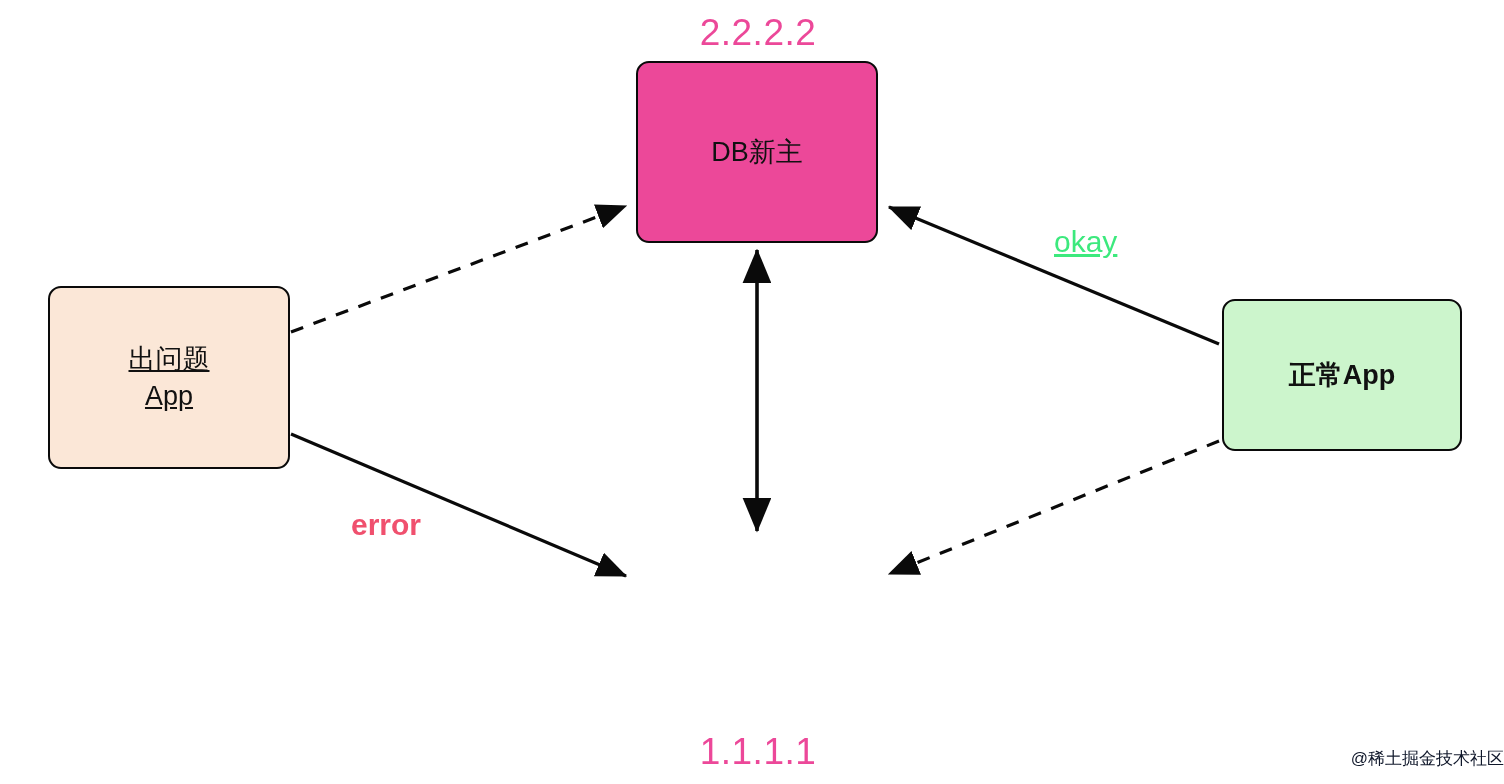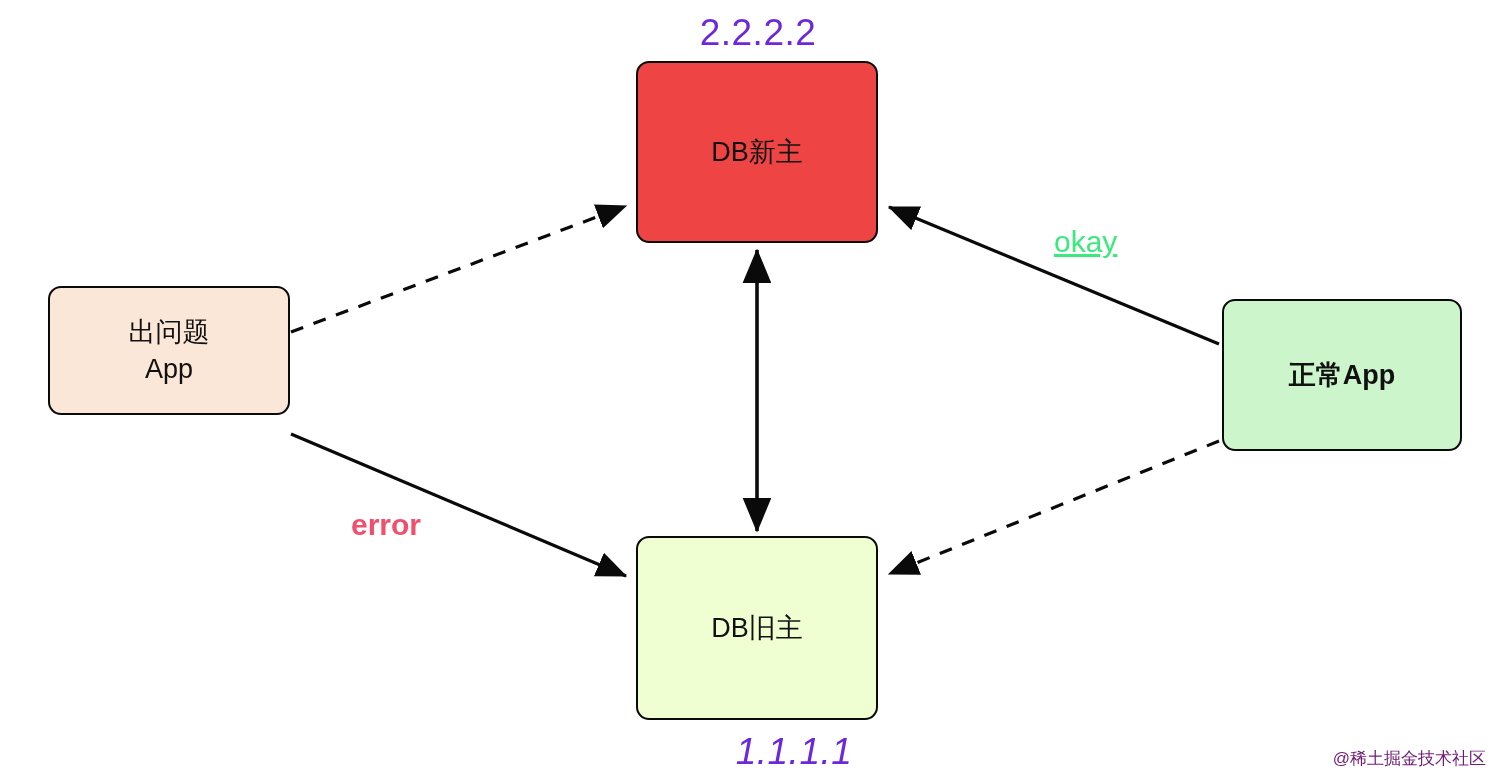"2.2.2.2" .ip-label { color: #6d28d9 -> #ec4899 }
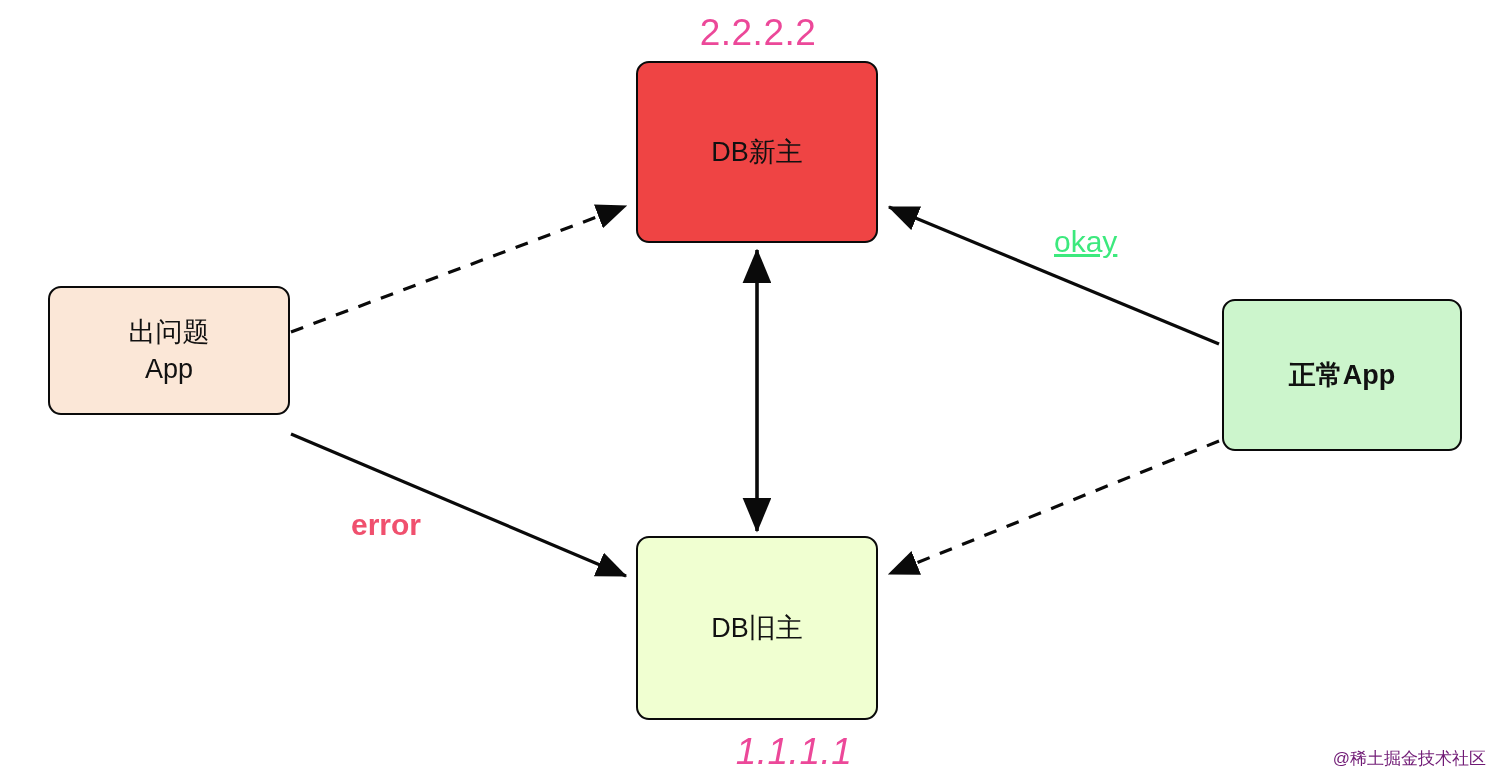"DB新主" #node-db-new { background: #ef4444 -> #ec4899 }
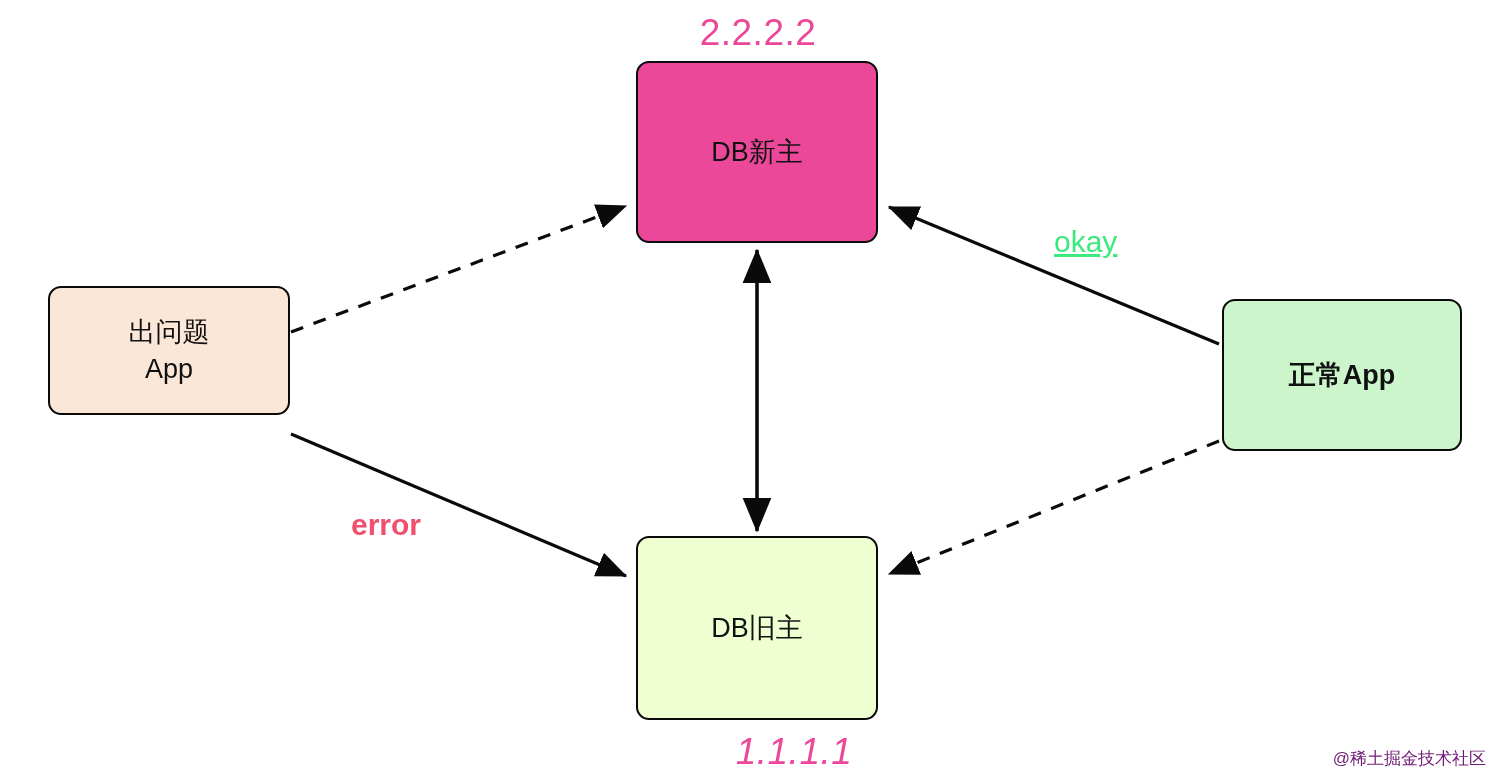"出问题" #node-bad-app { height: 129px -> 183px; text-decoration: none -> underline }
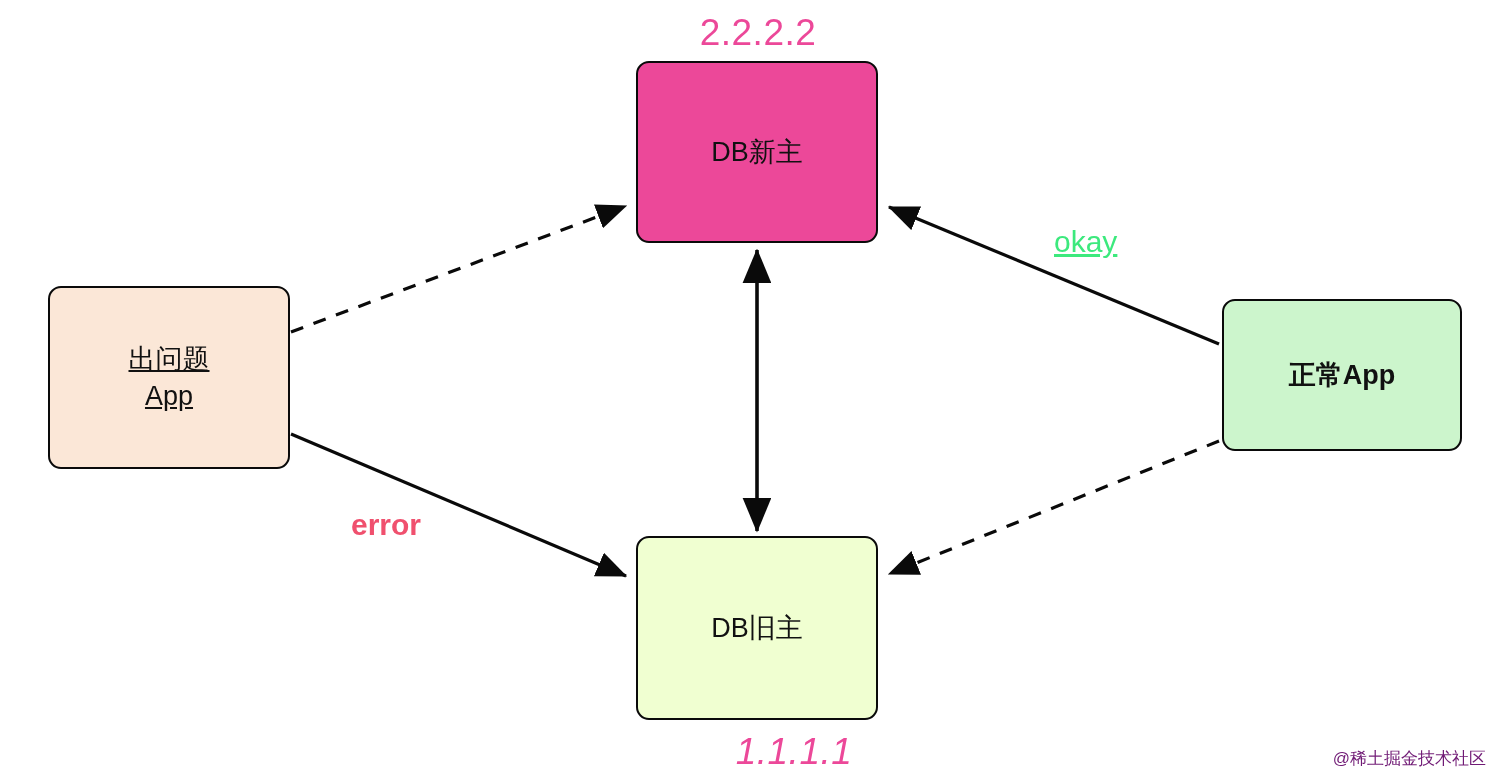"DB旧主" div.node { html: <div> <span>DB旧主</span> </div> -> none }
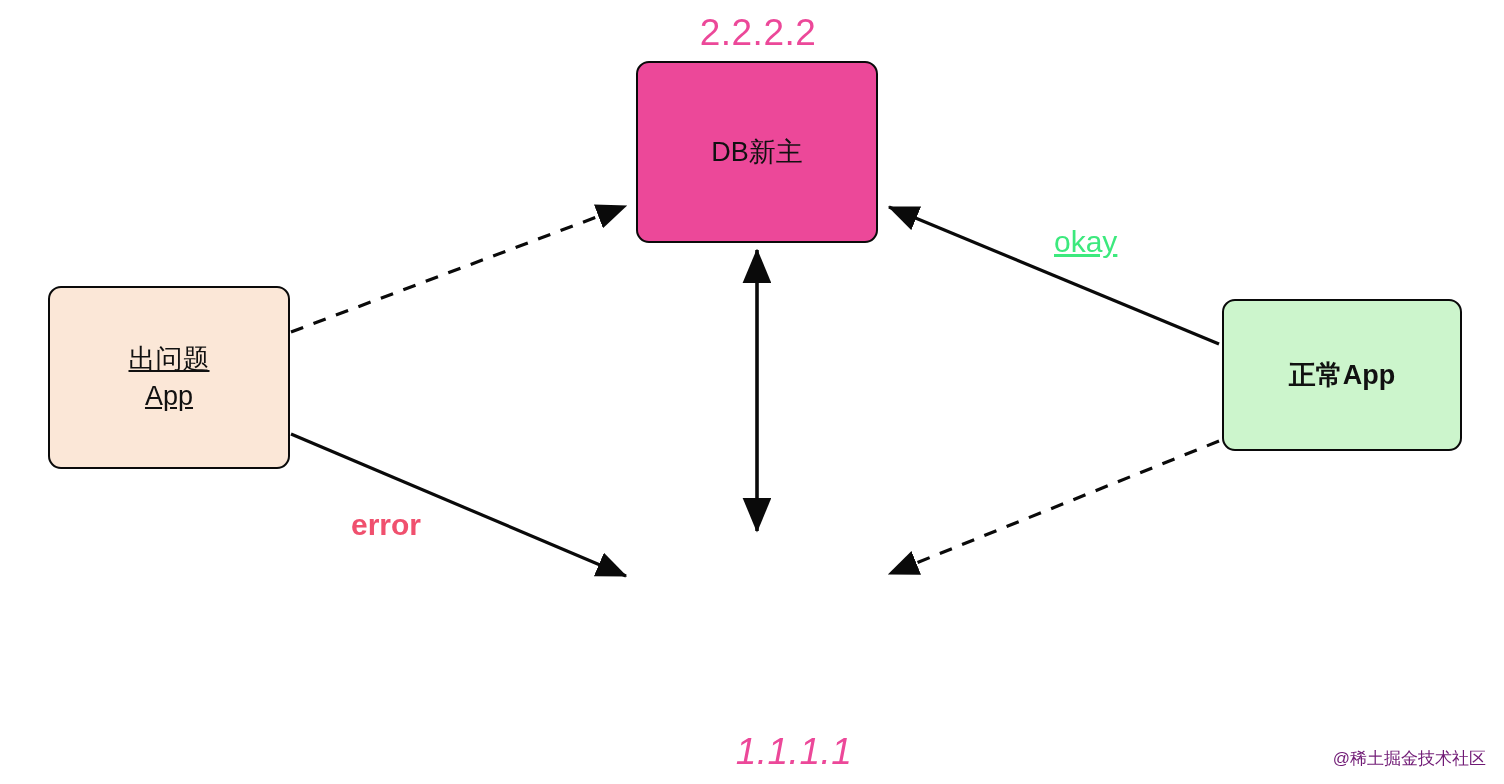"1.1.1.1" #ip-bottom { font-style: italic -> none; left: 673px -> 637px }
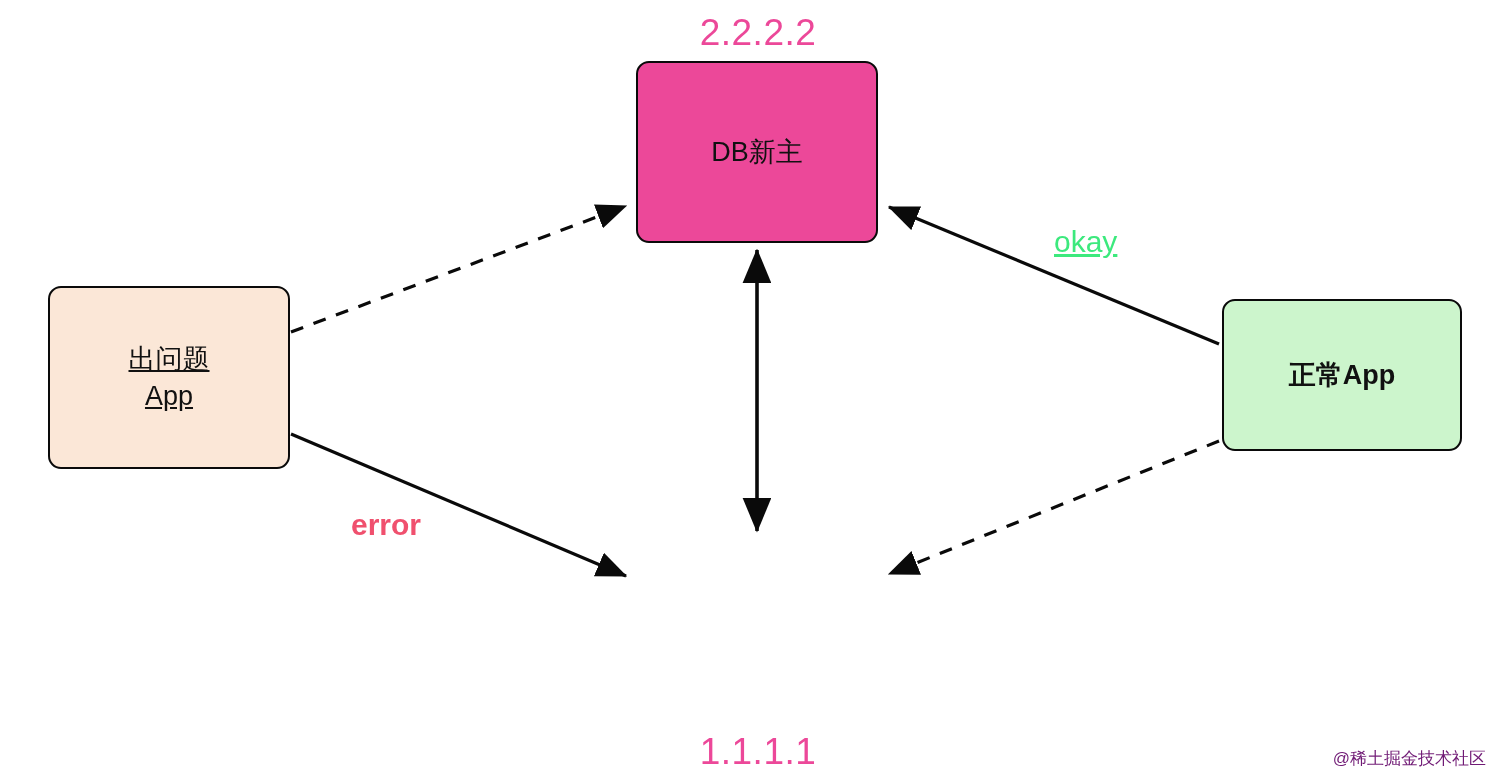"@稀土掘金技术社区" #watermark { color: #701a75 -> #0f172a; right: 18px -> 0 }
